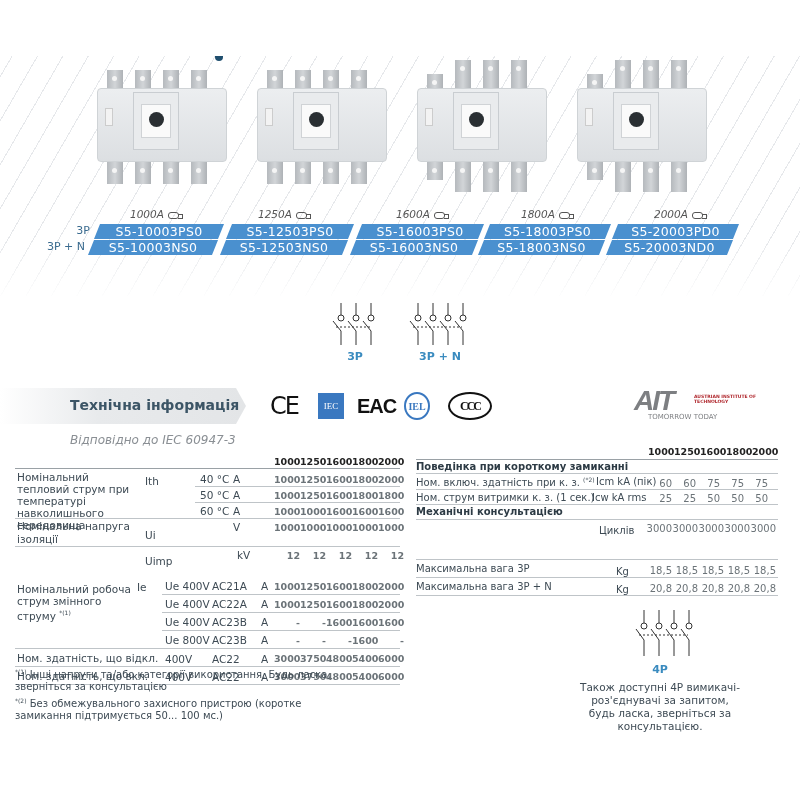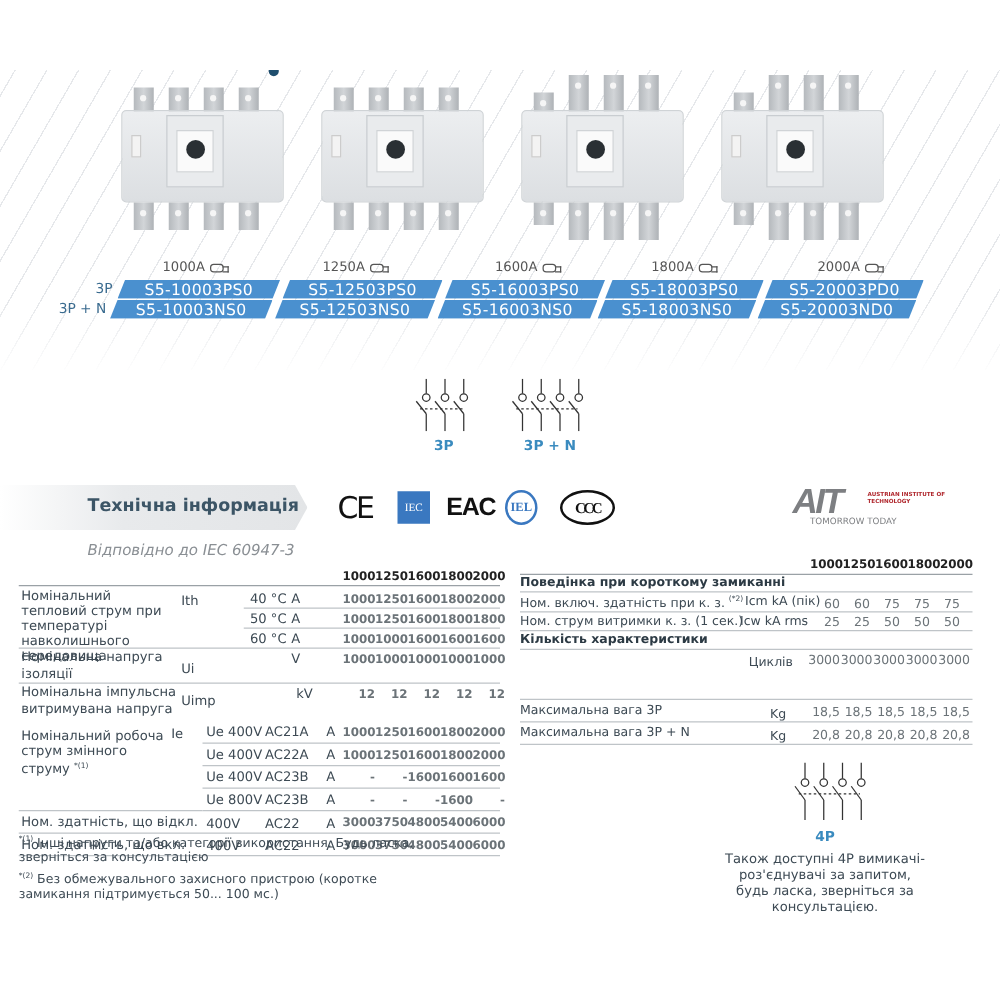"1000A" .amp { font-style: none -> italic }
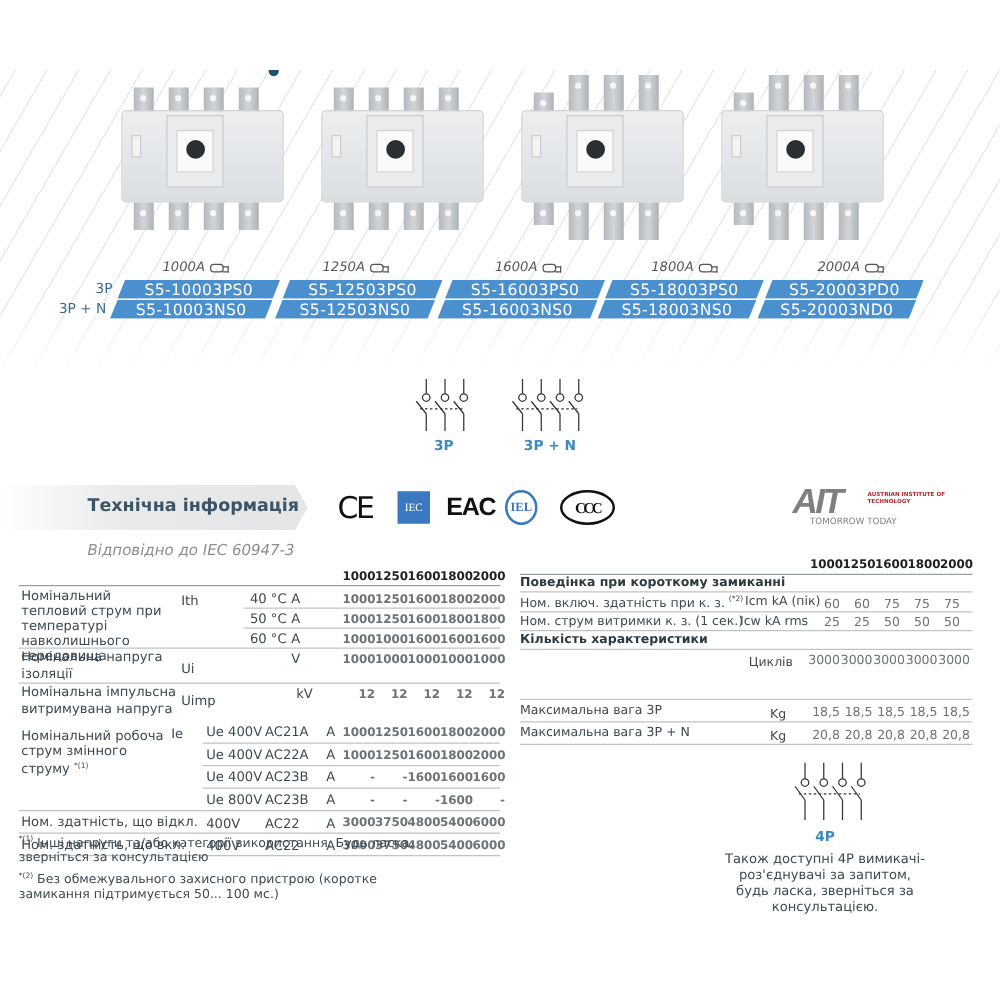"Кількість характеристики" span.cell { text: Кількість характеристики -> Механічні консультацією }
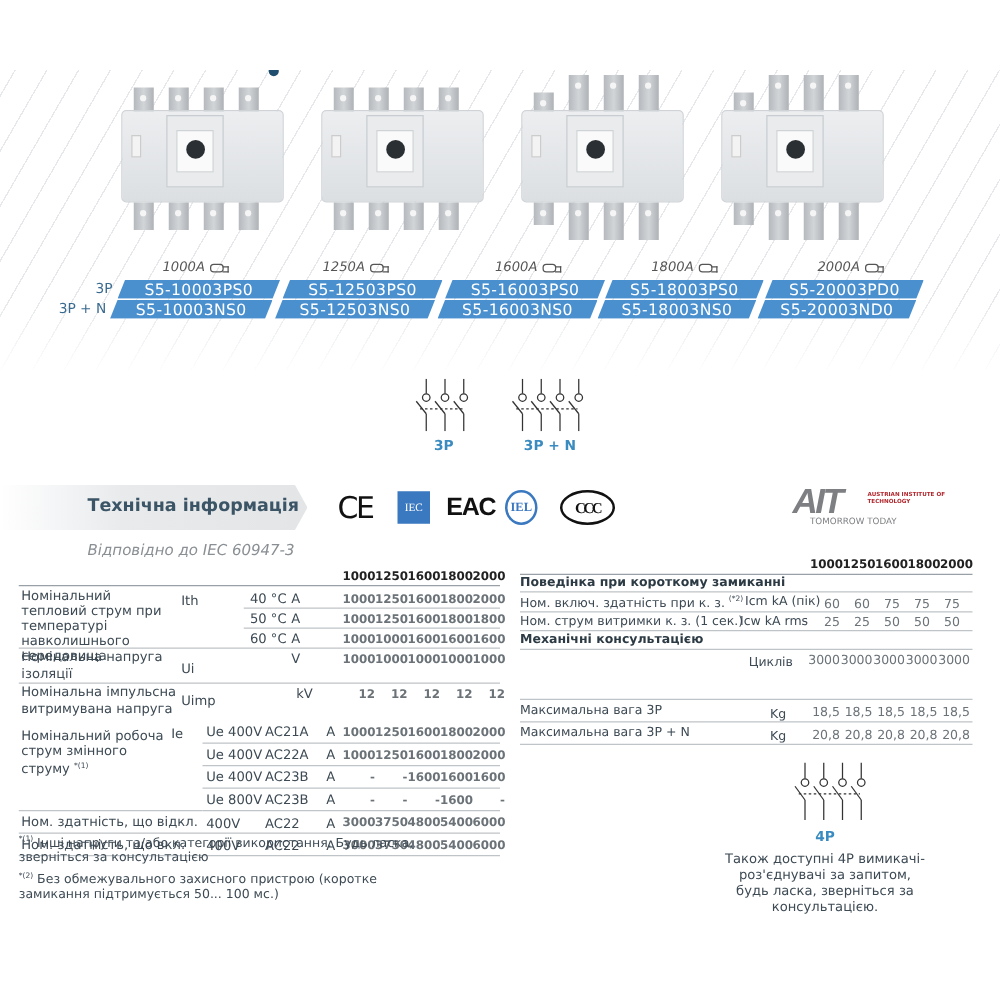"Номінальна імпульсна витримувана напруга" span.cell { html: <span>Номінальна імпульсна витримувана напруга</span> -> none }
